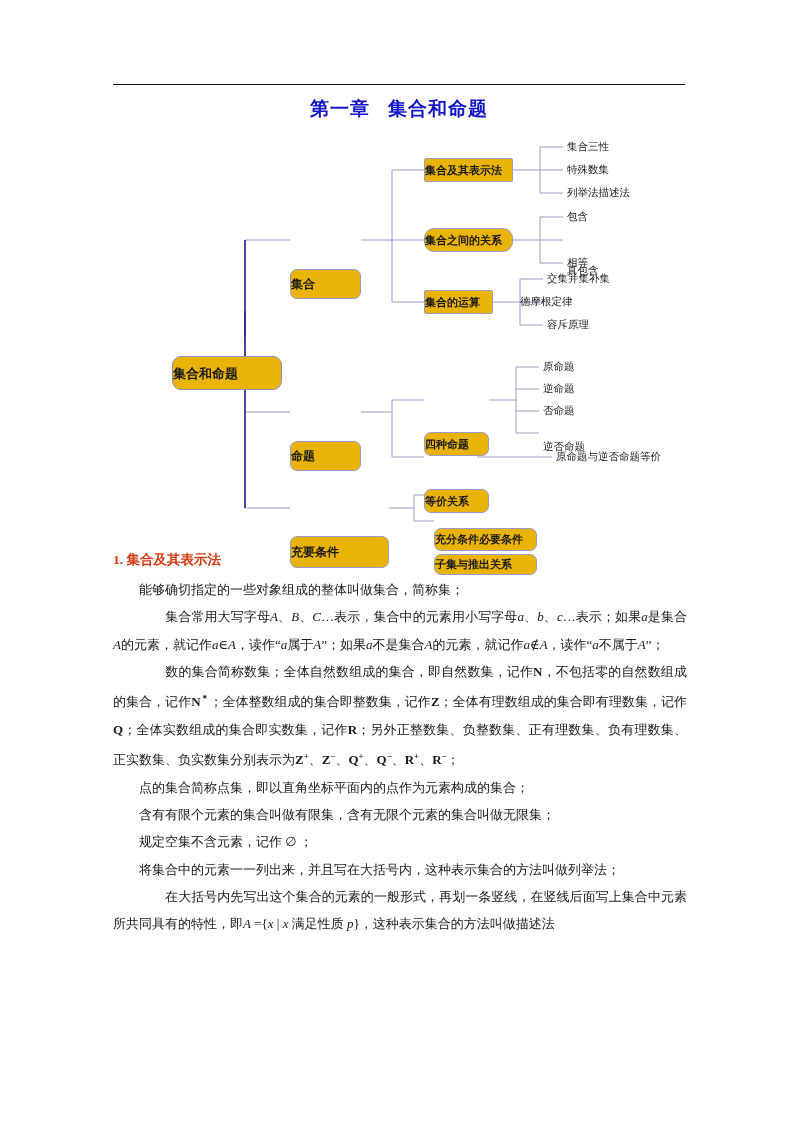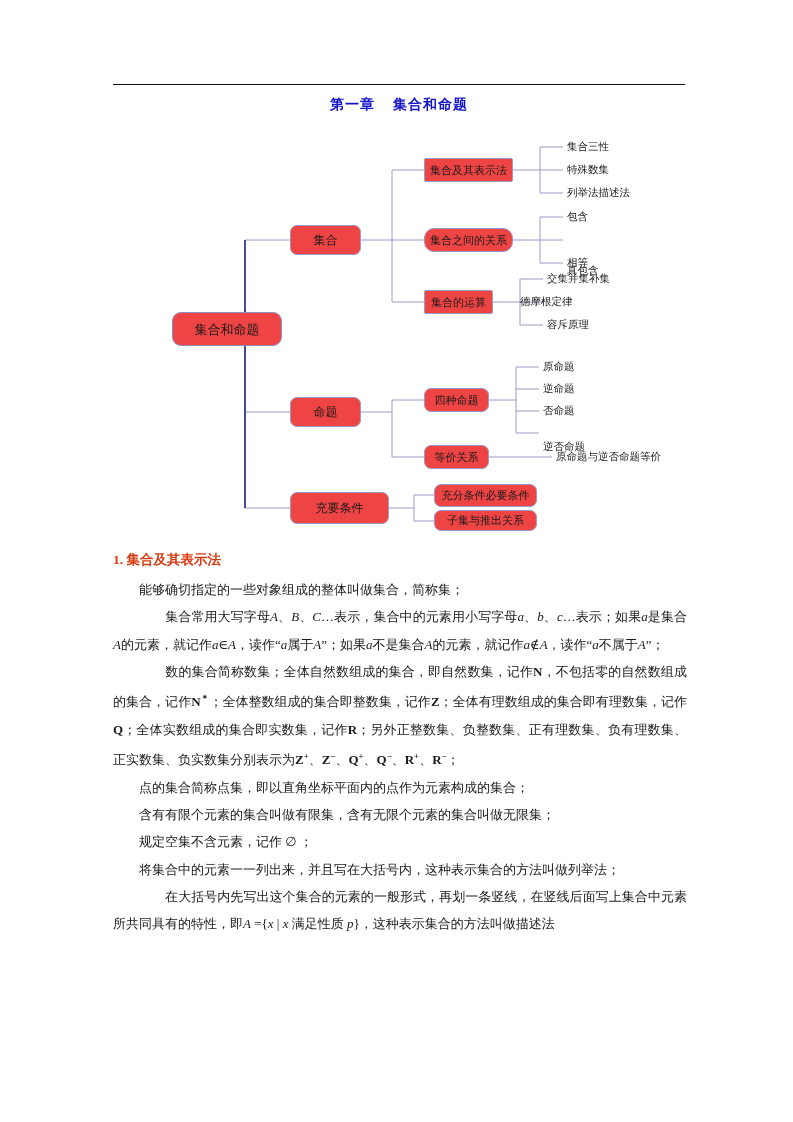"第一章 集合和命题" .chapter-title { font-size: 14px -> 19px }
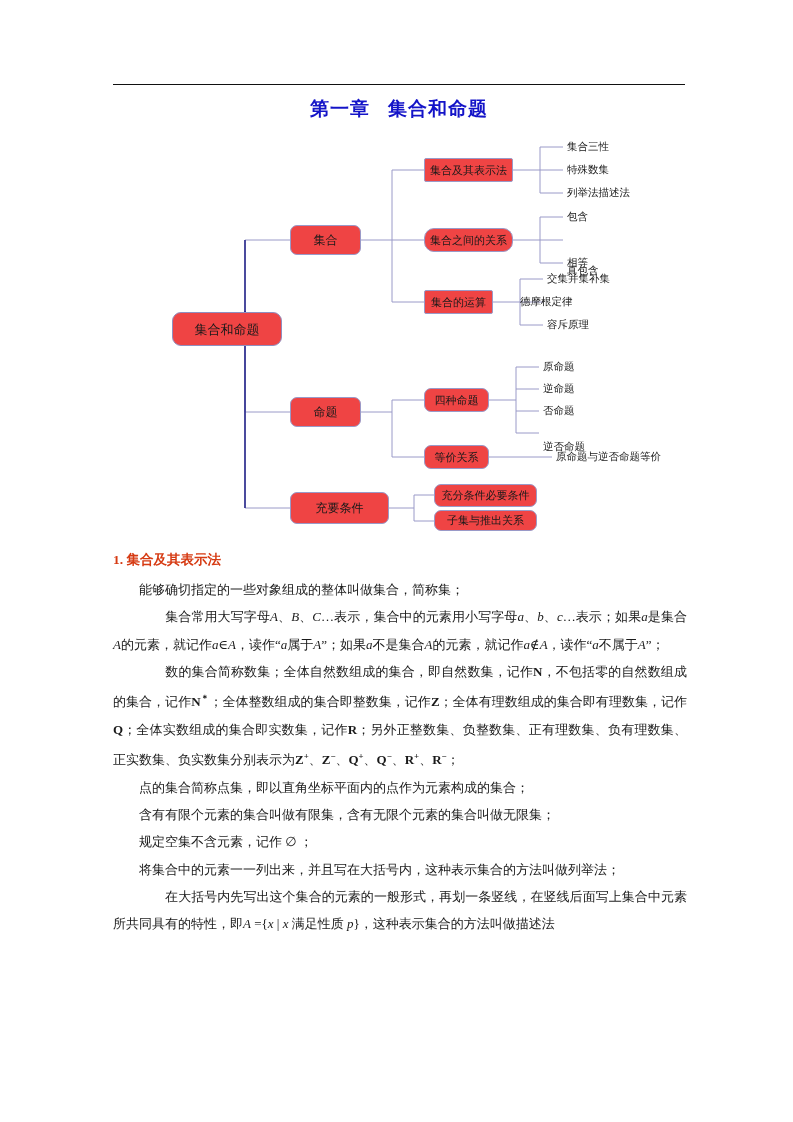"集合及其表示法" .node { background: #ef4444 -> #eab308; font-weight: none -> bold; justify-content: center -> none }
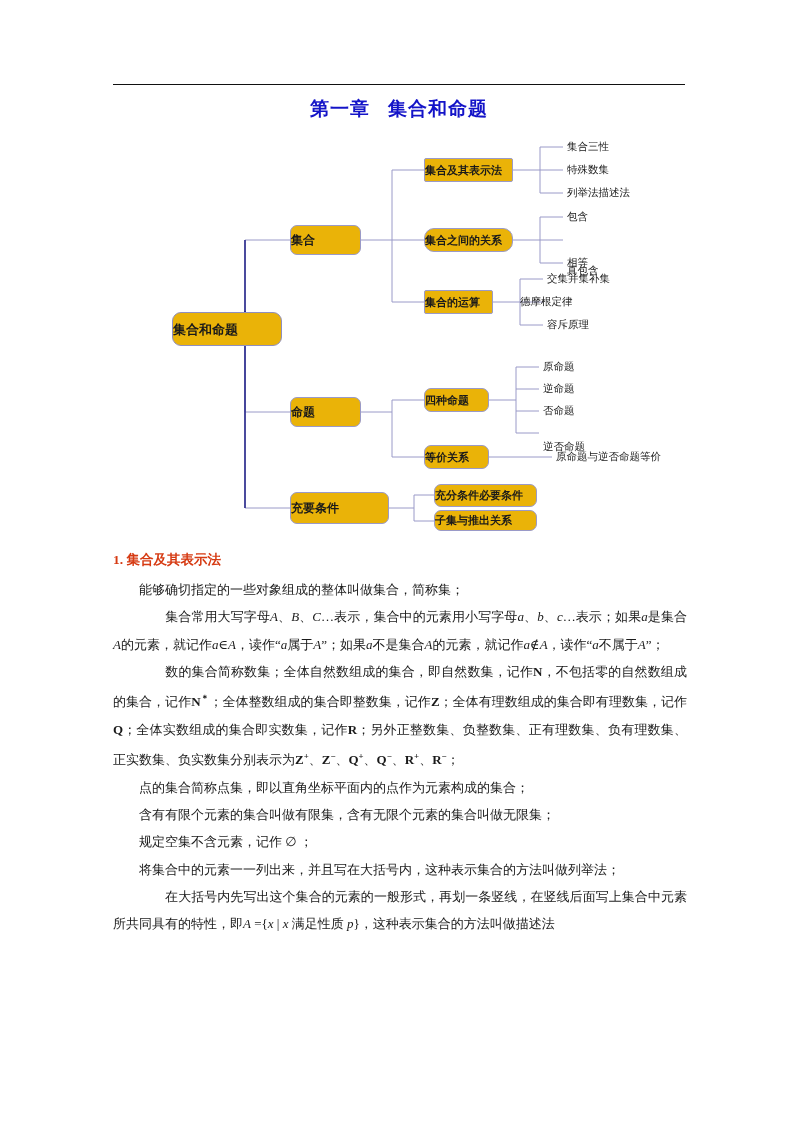"集合" .node.rounded { margin-top: none -> 44px }
